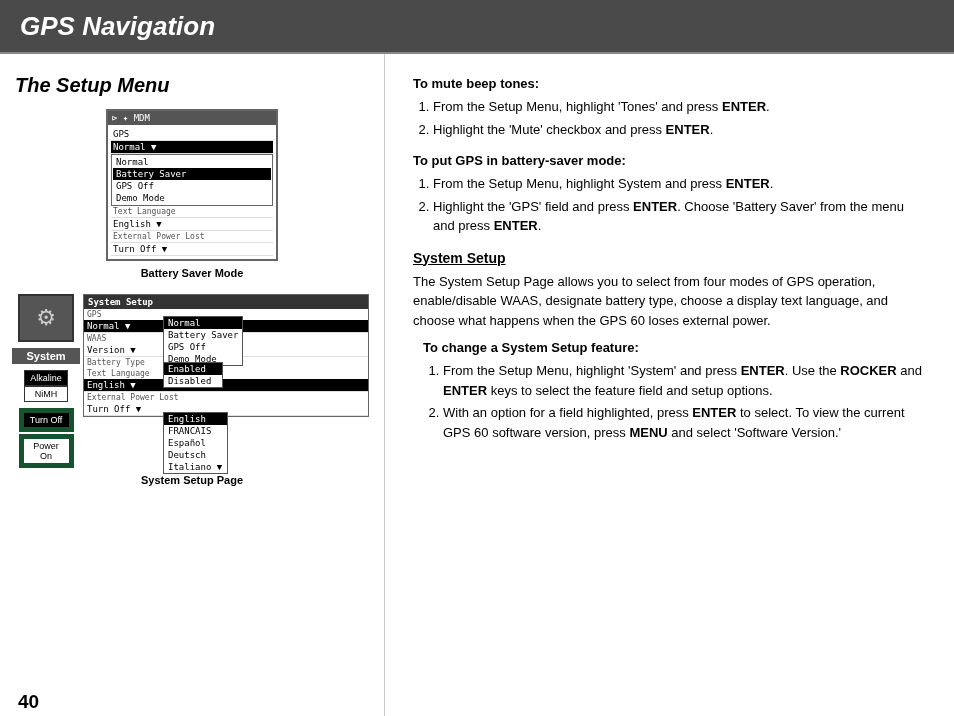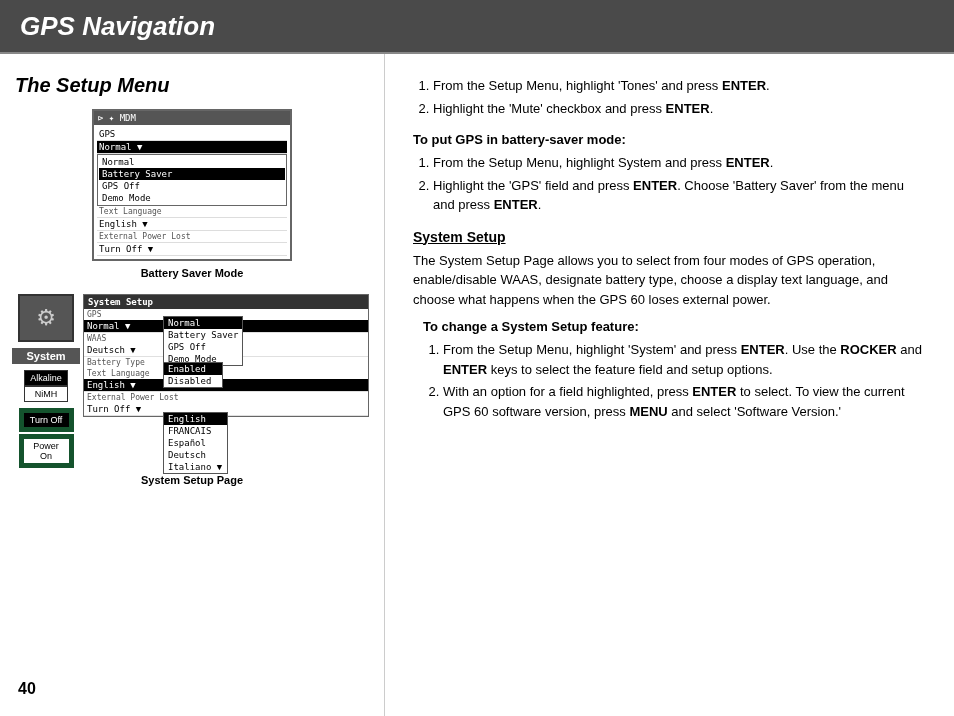"To mute beep tones:" div.rp-heading { html: none -> <div>To mute beep tones:</div> }
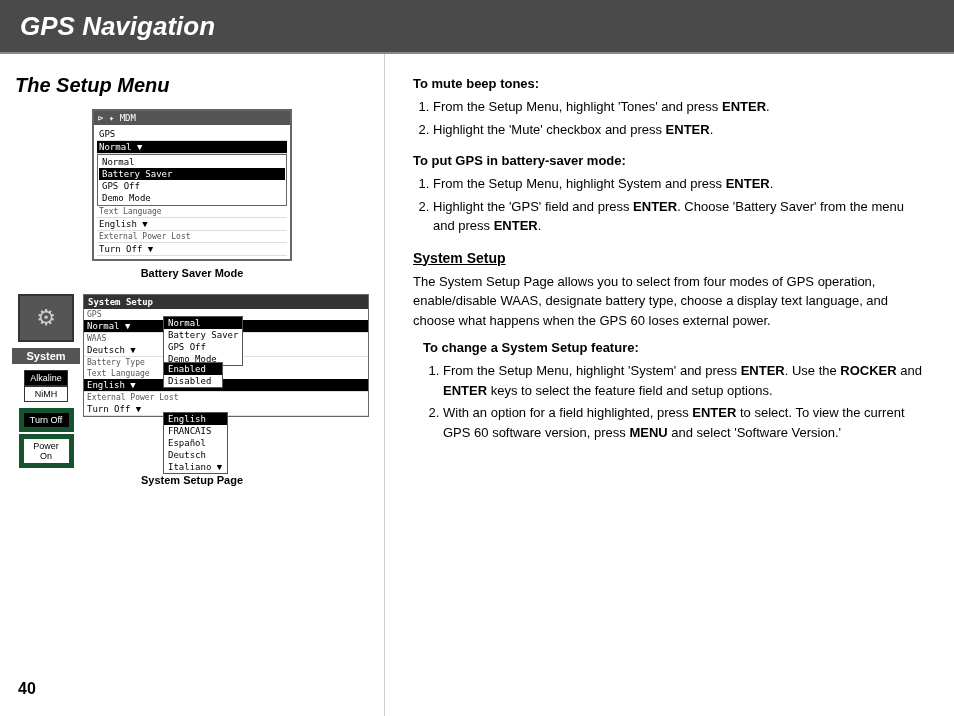"⊳ ✦ MDM" .screenshot-box { width: 200px -> 172px }
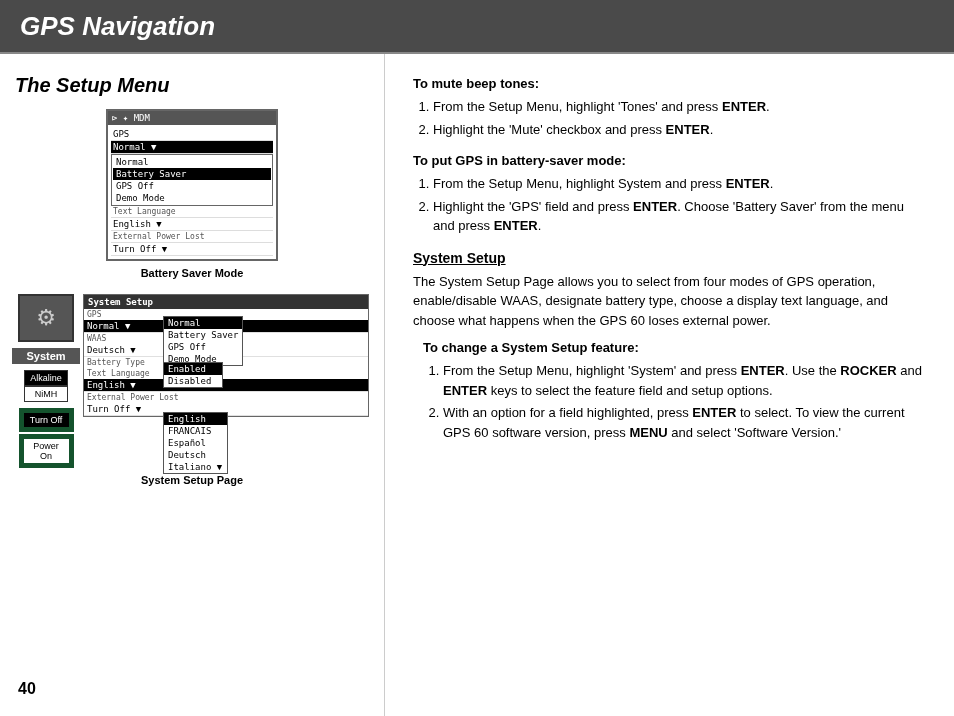"Deutsch ▼" div.sp-row { text: Deutsch -> Version }
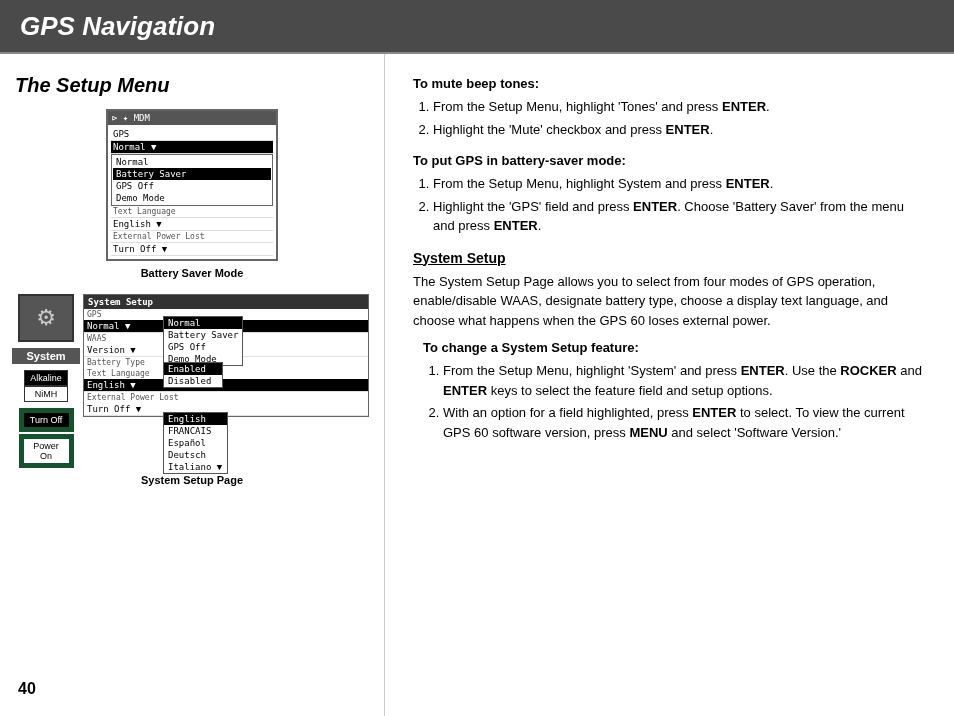"40" .page-num { bottom: 18px -> 3px; font-size: 16px -> 19px }
